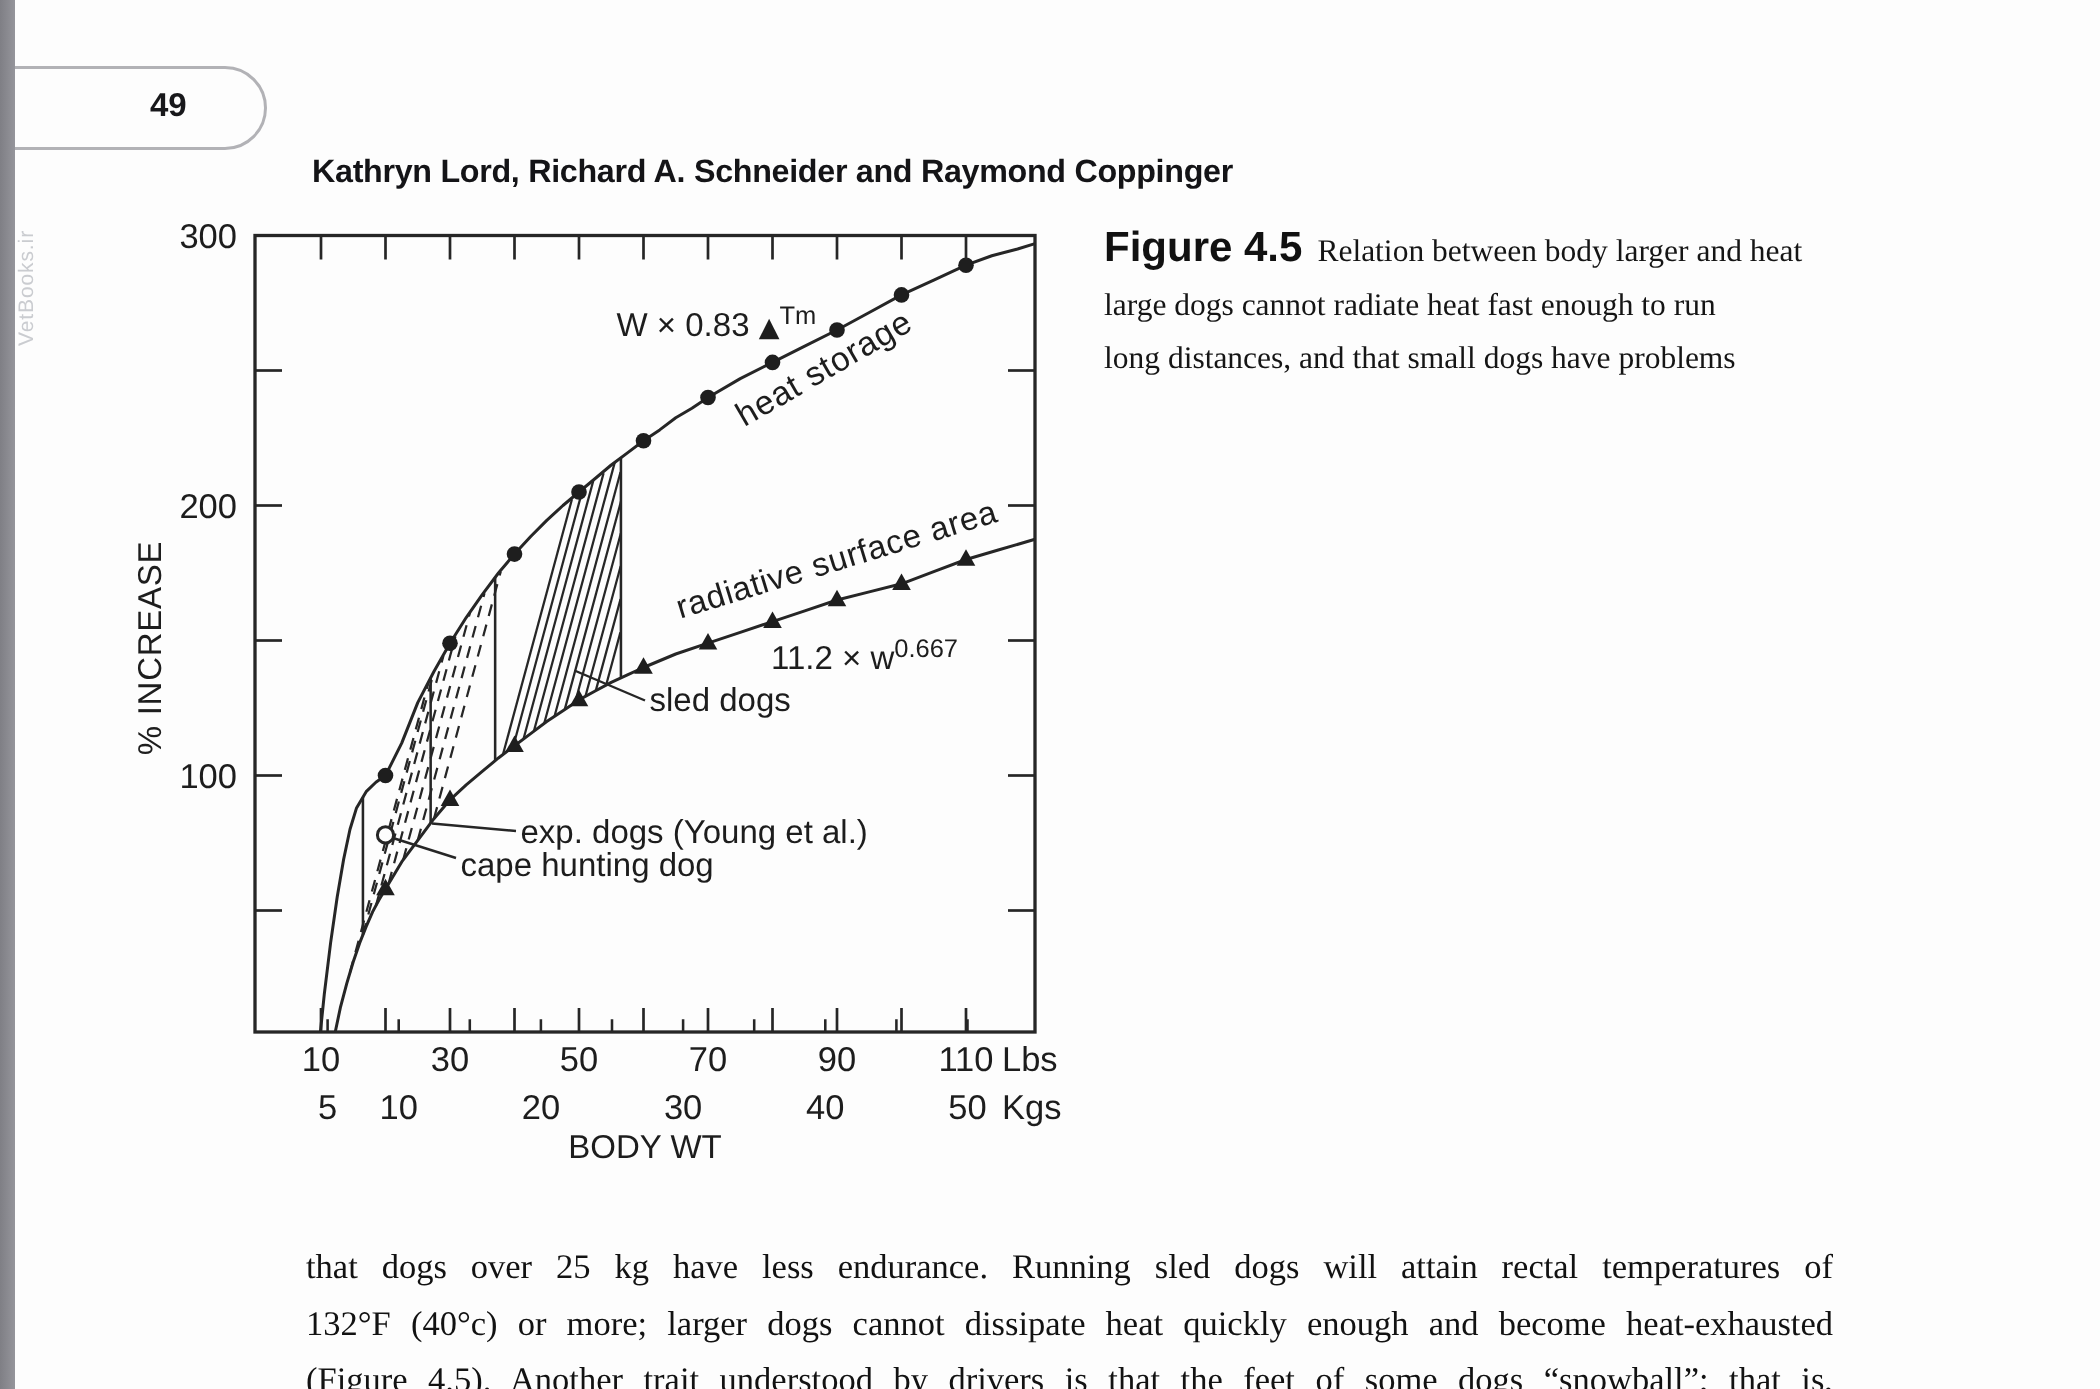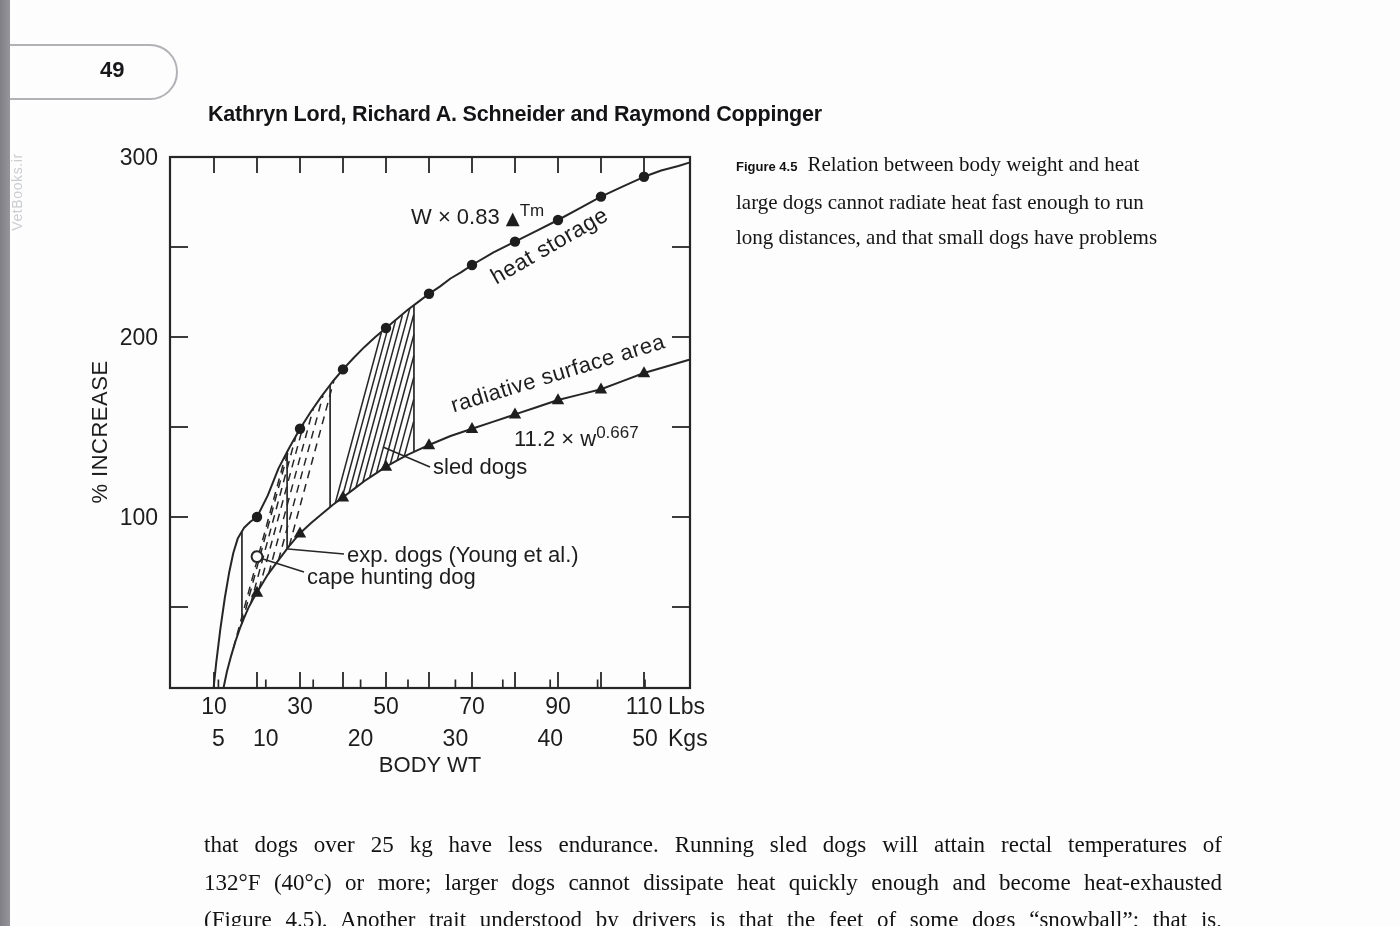"Figure 4.5" .caption .cap-label { font-size: 13px -> 28px }
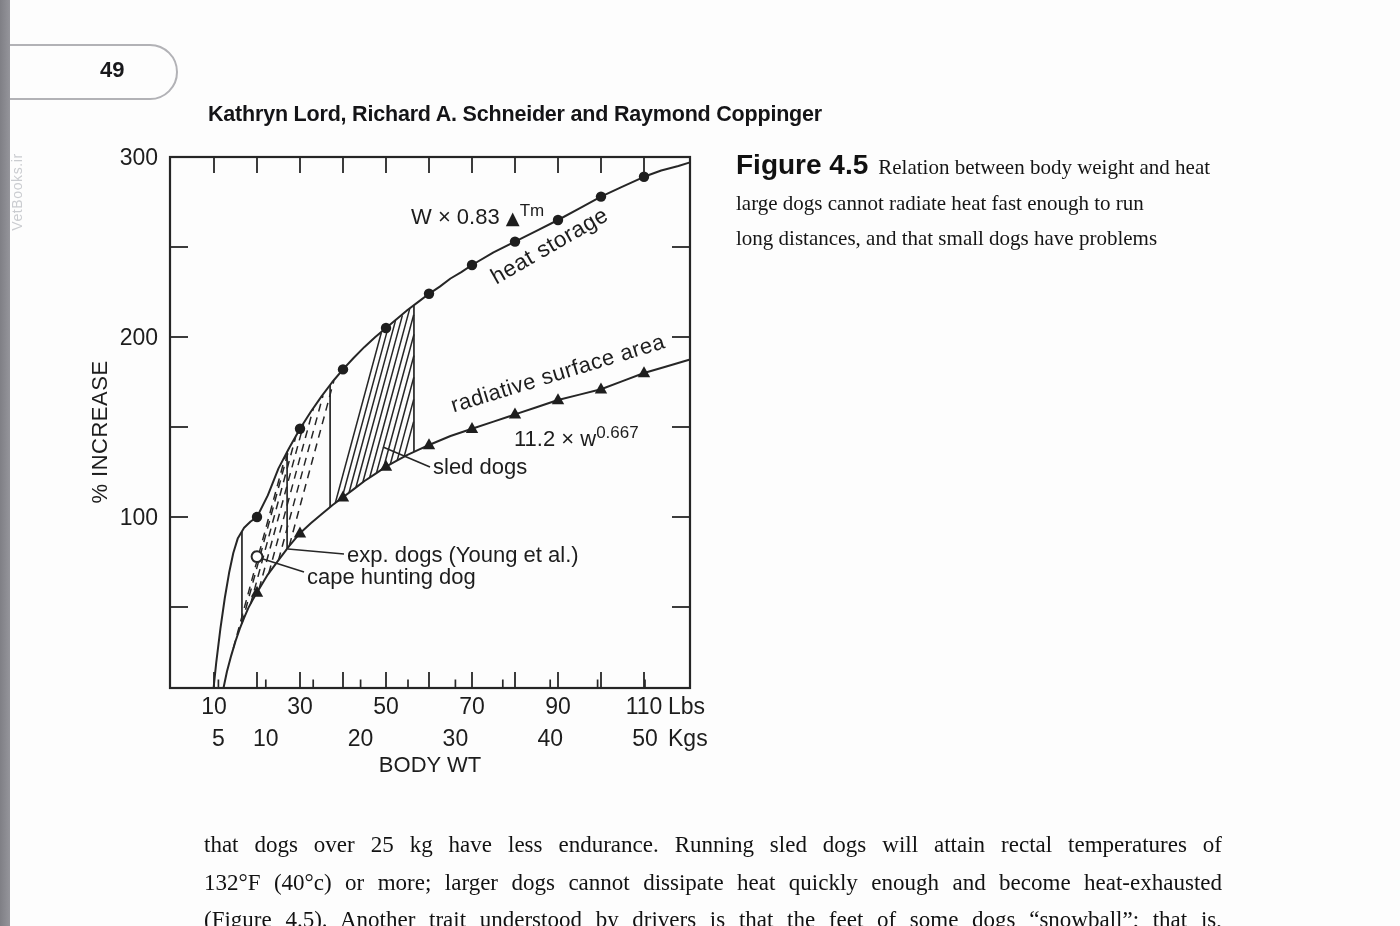"Relation between body weight and" span { text: weight -> larger }
